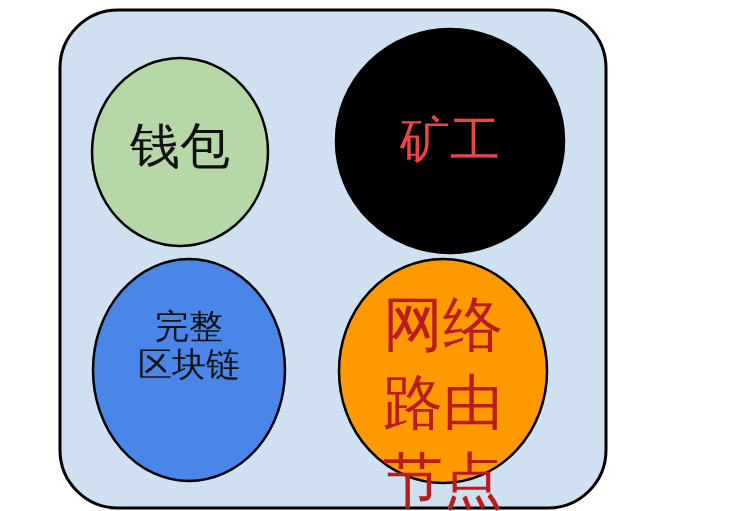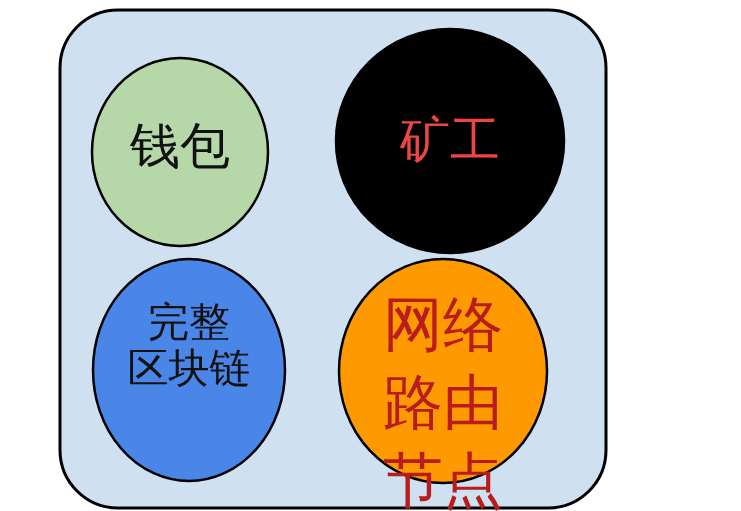"完整" div.label { font-size: 41px -> 34px; top: 300px -> 308px }
